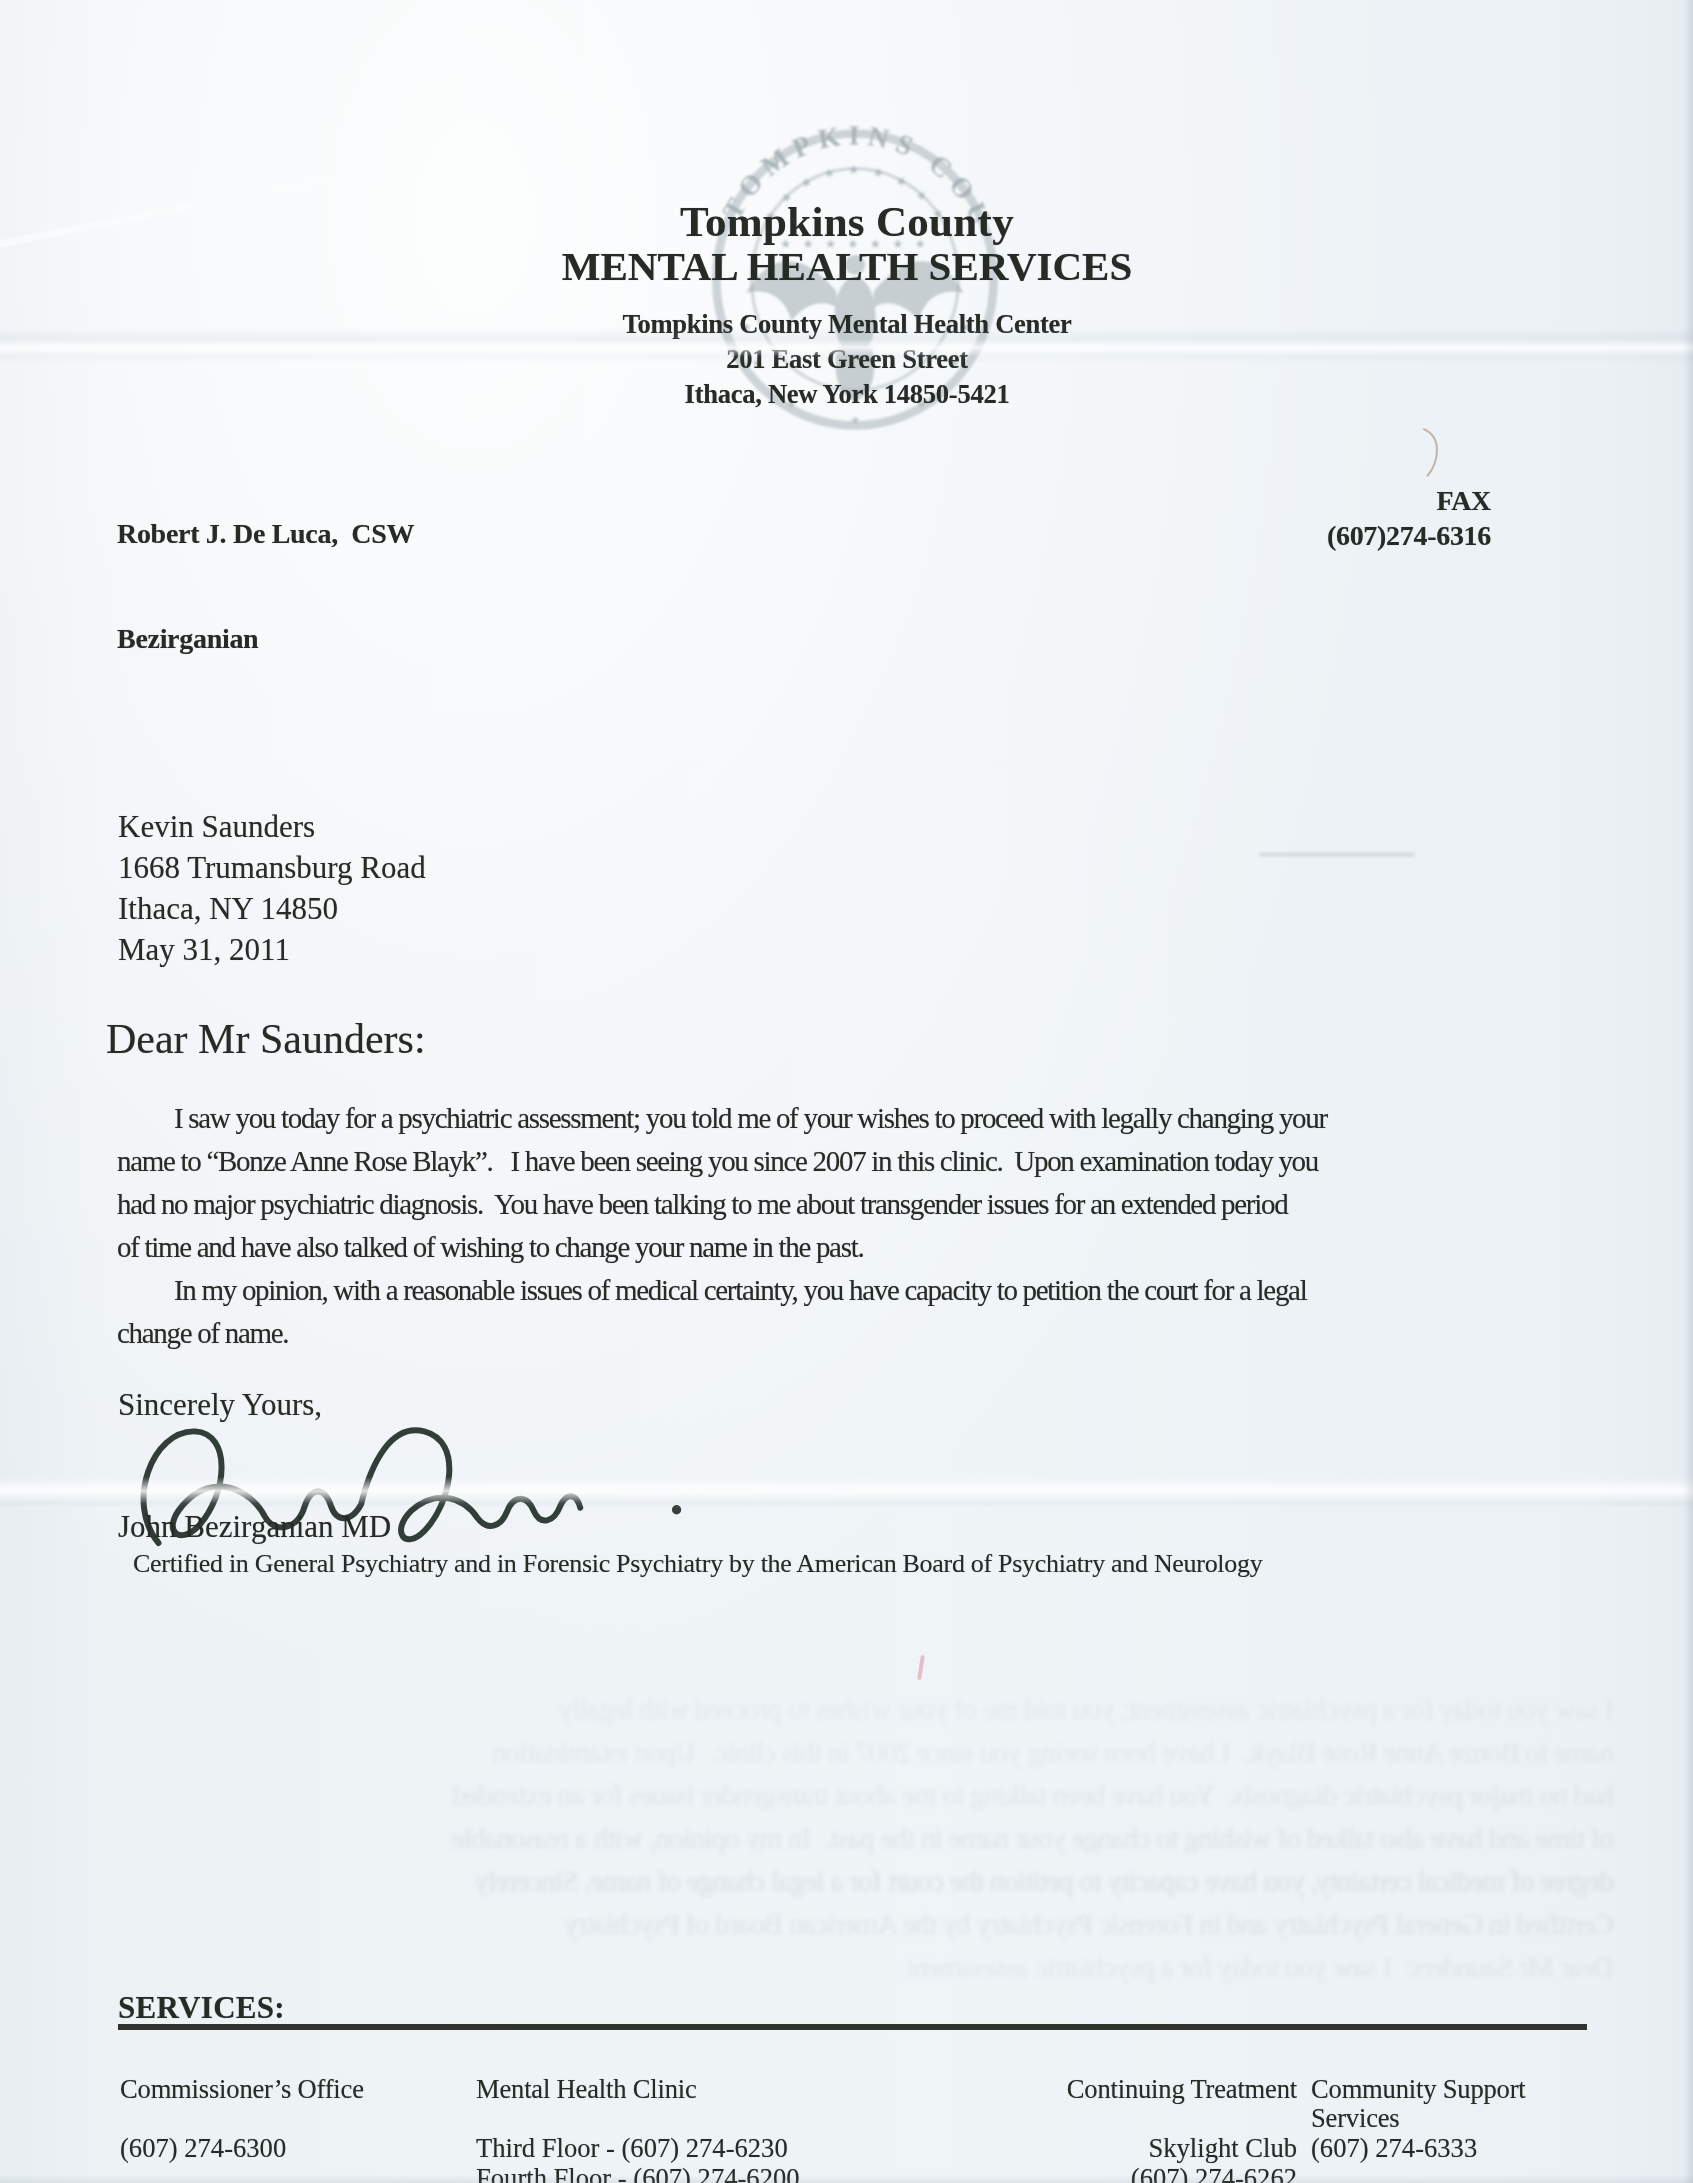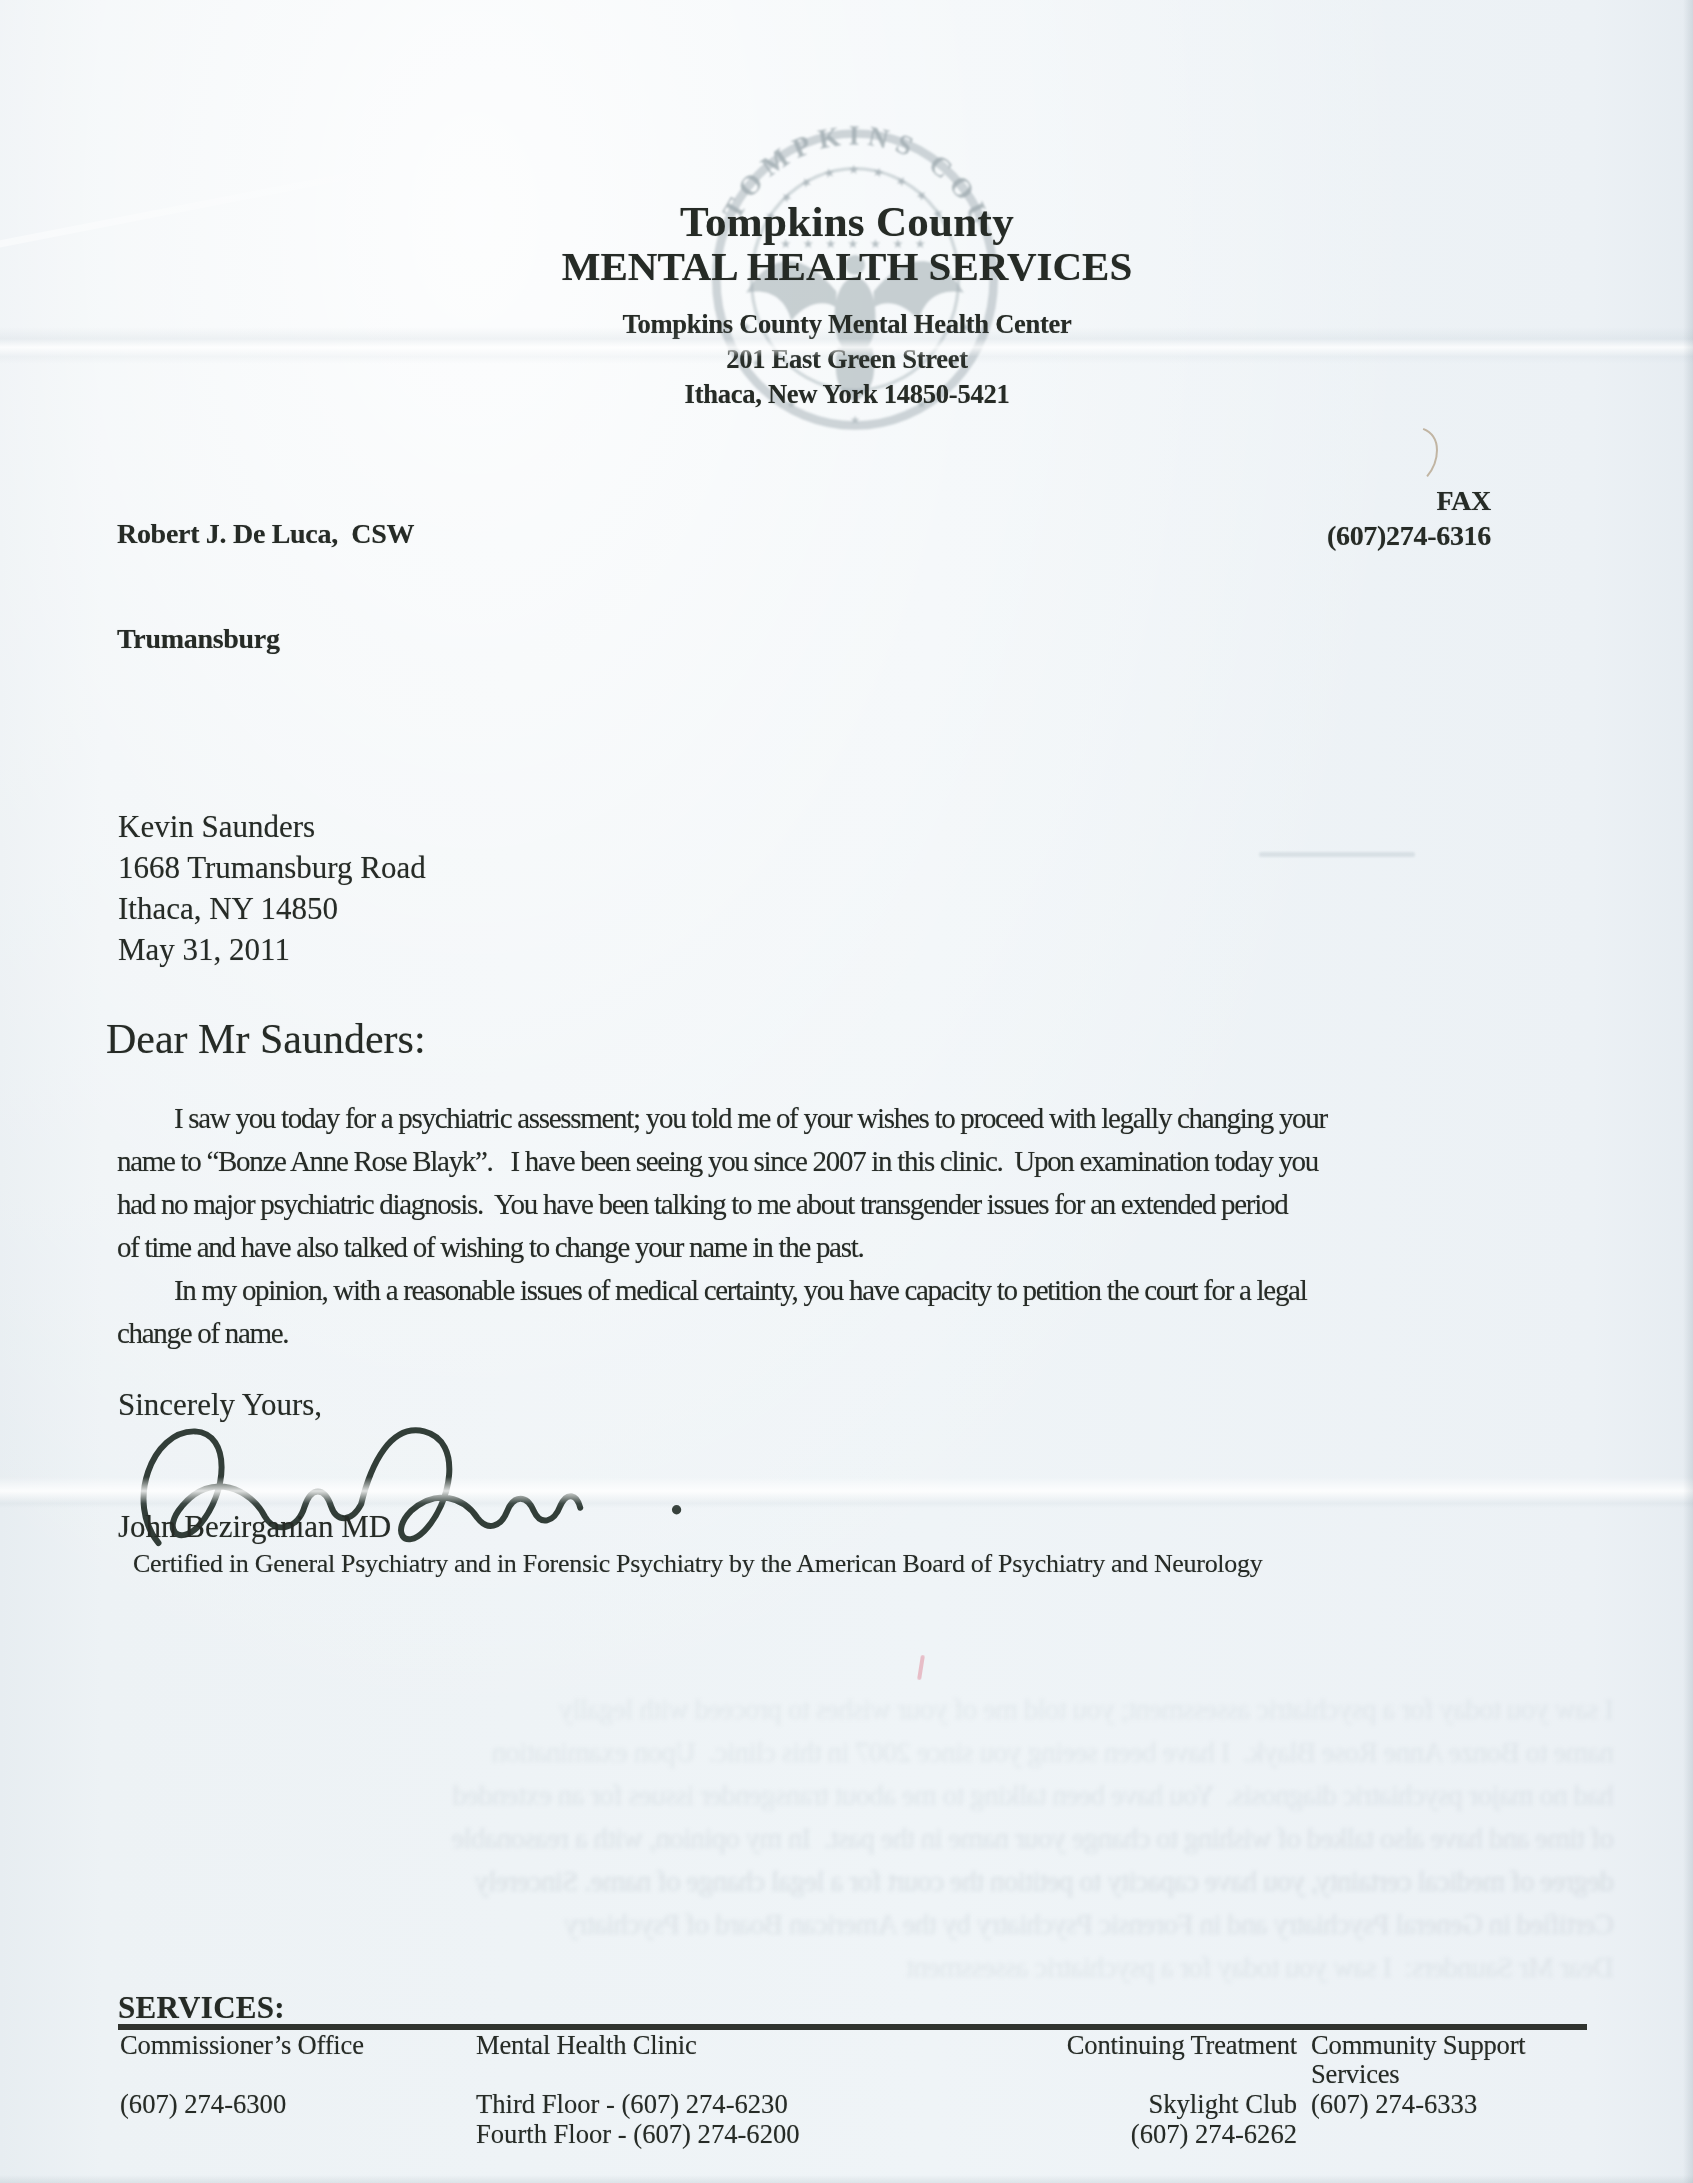"Trumansburg" div { text: Trumansburg -> Bezirganian }
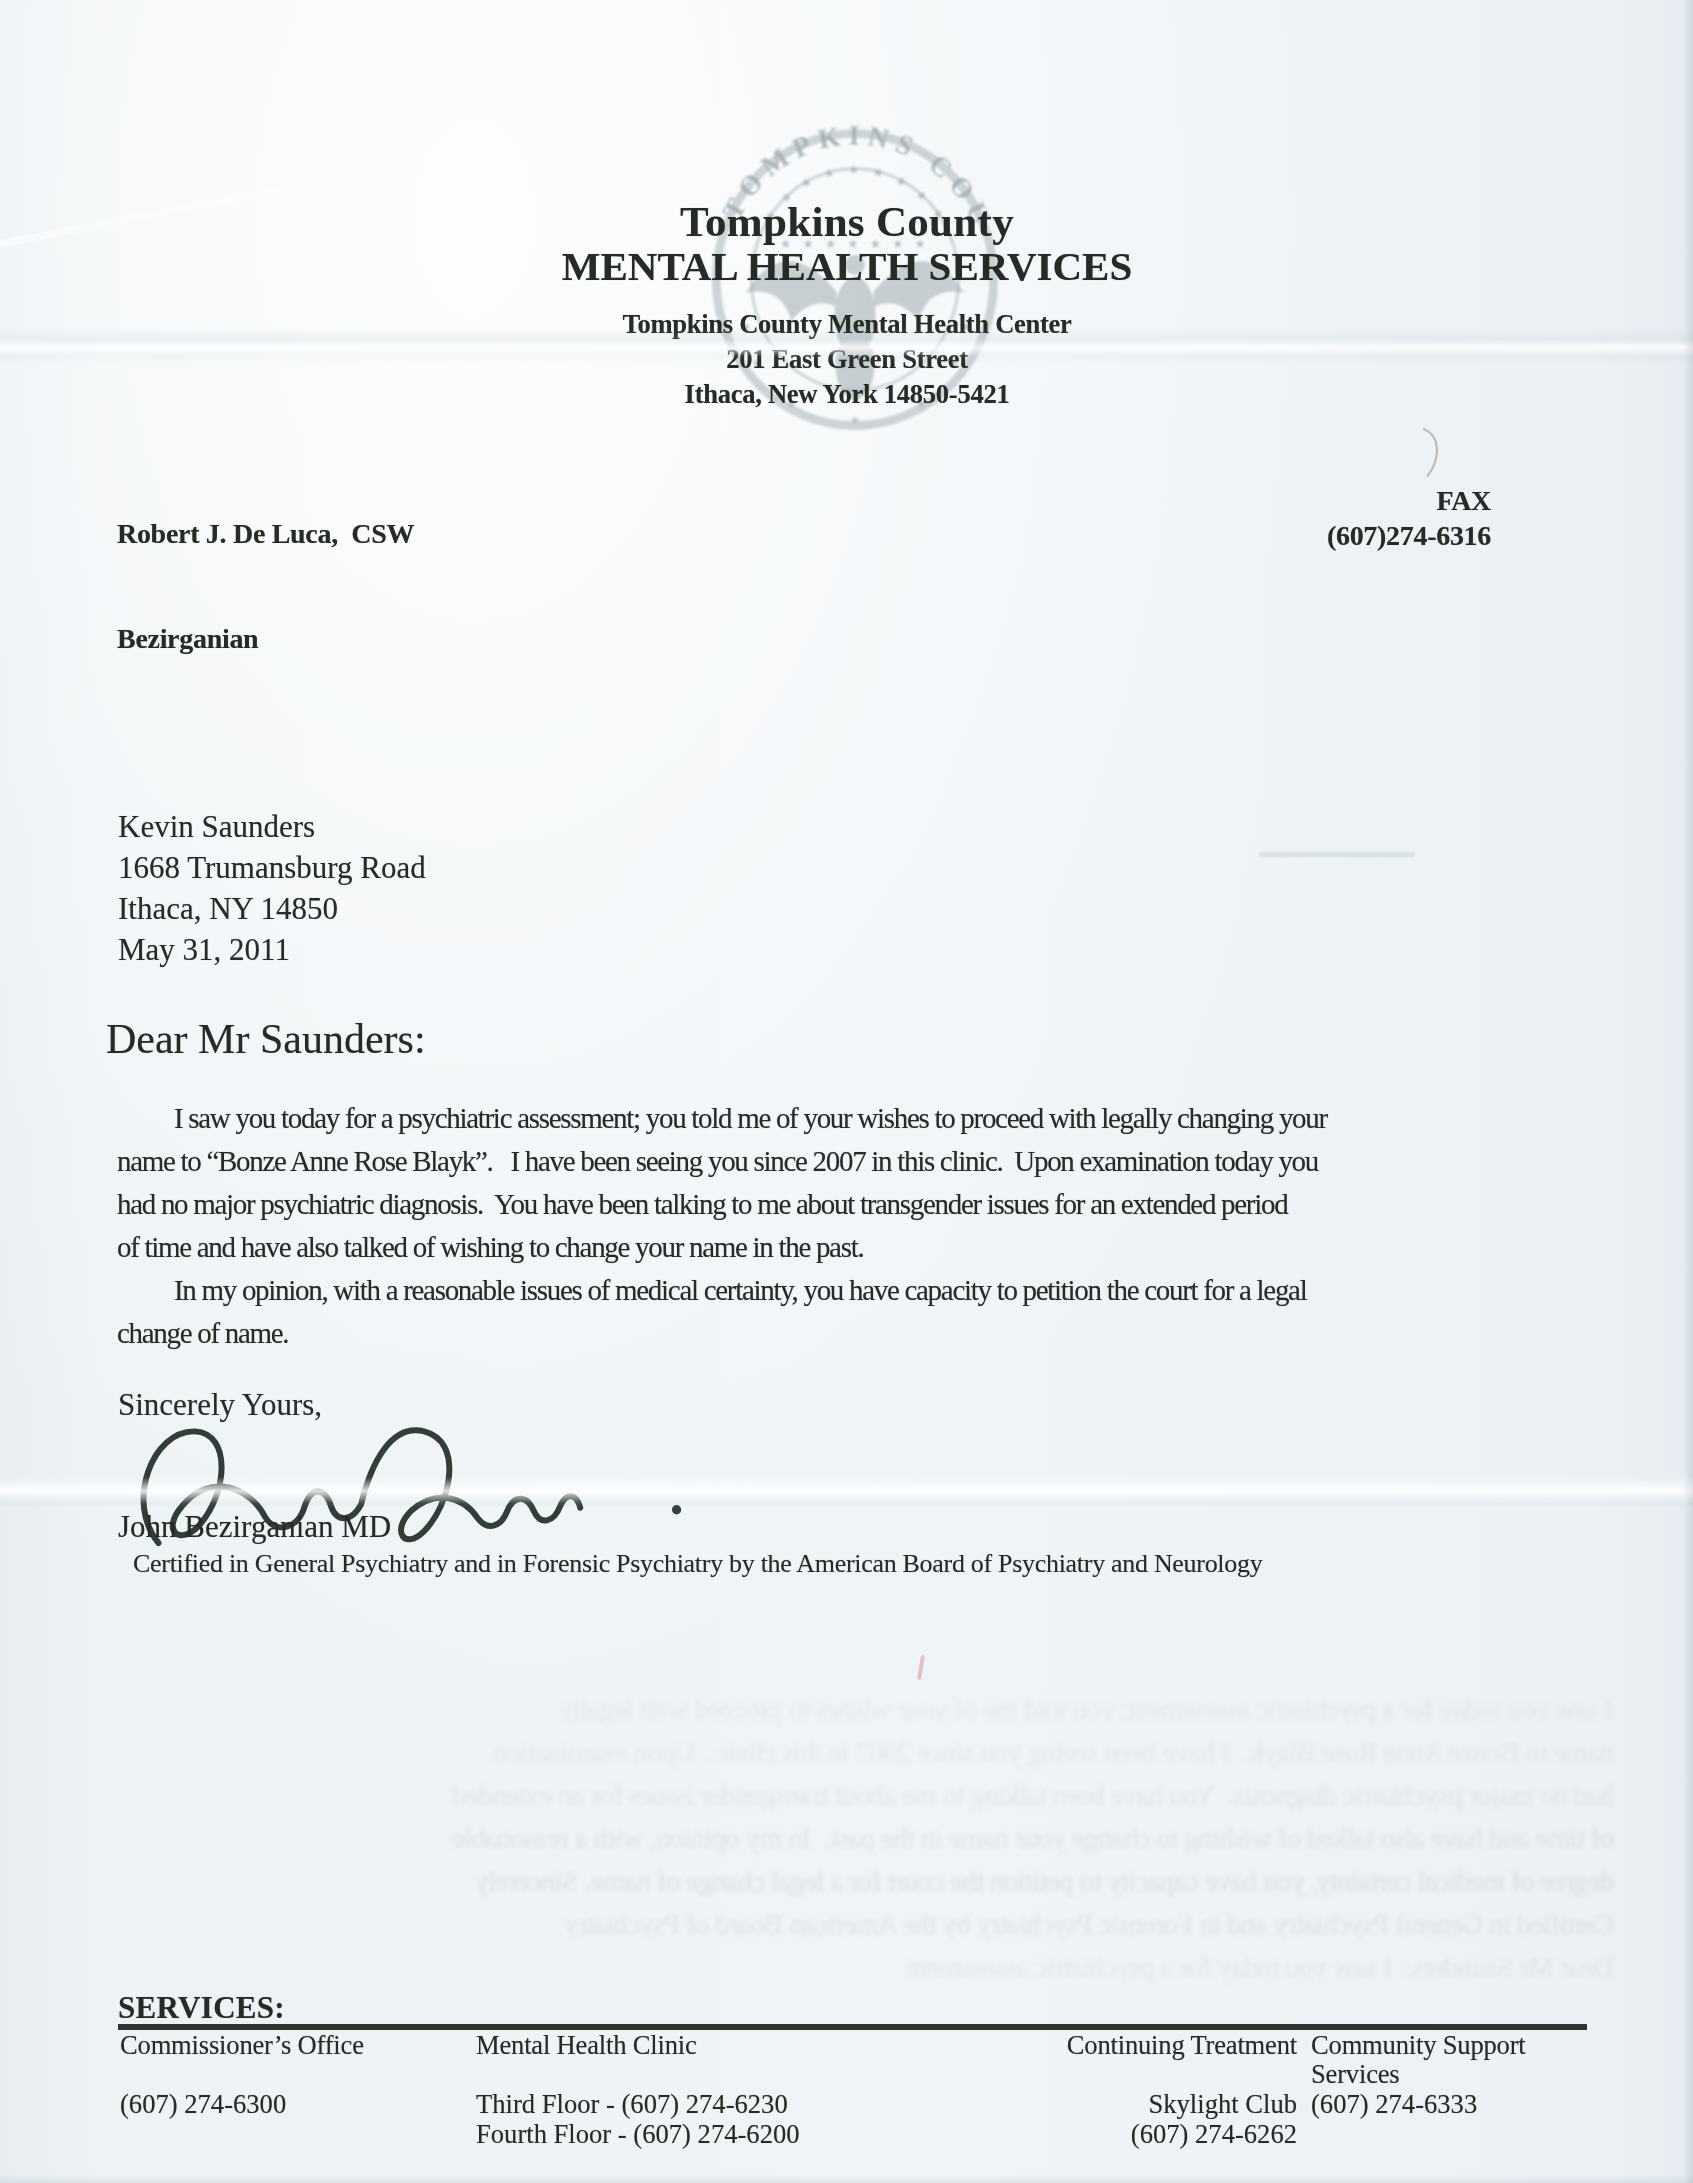"Commissioner’s Office" .ftitle { margin-top: none -> 44px }
